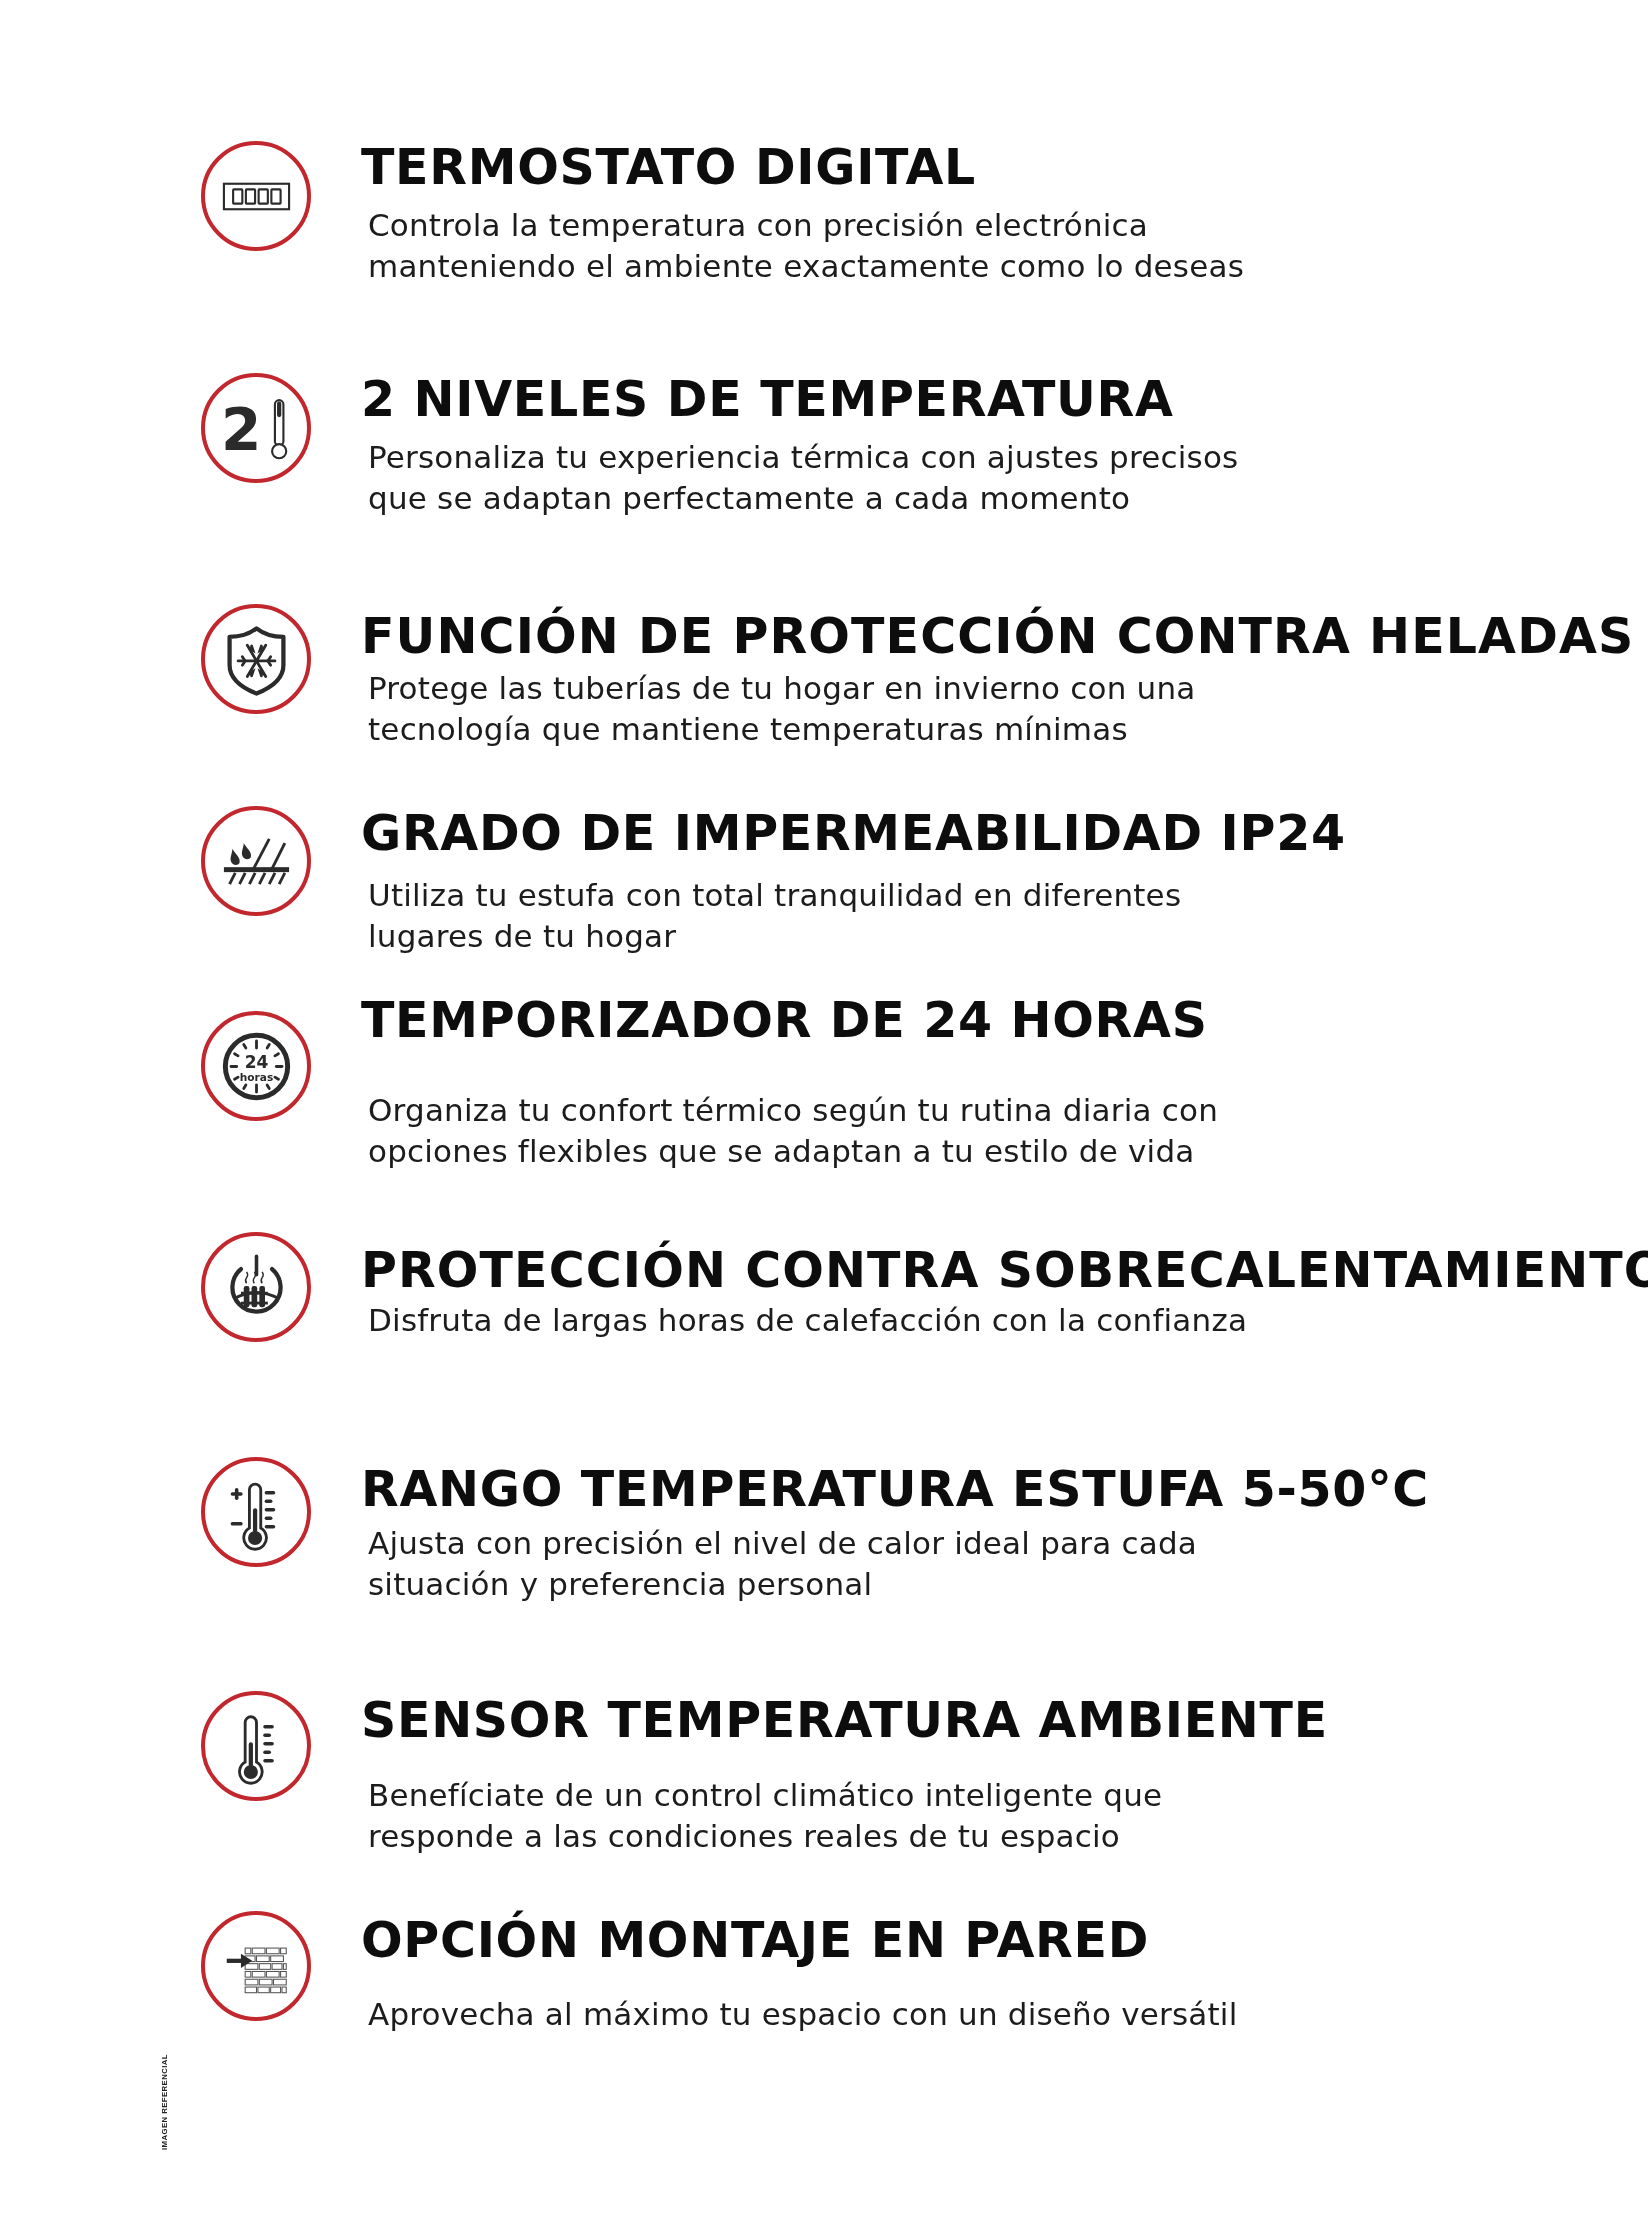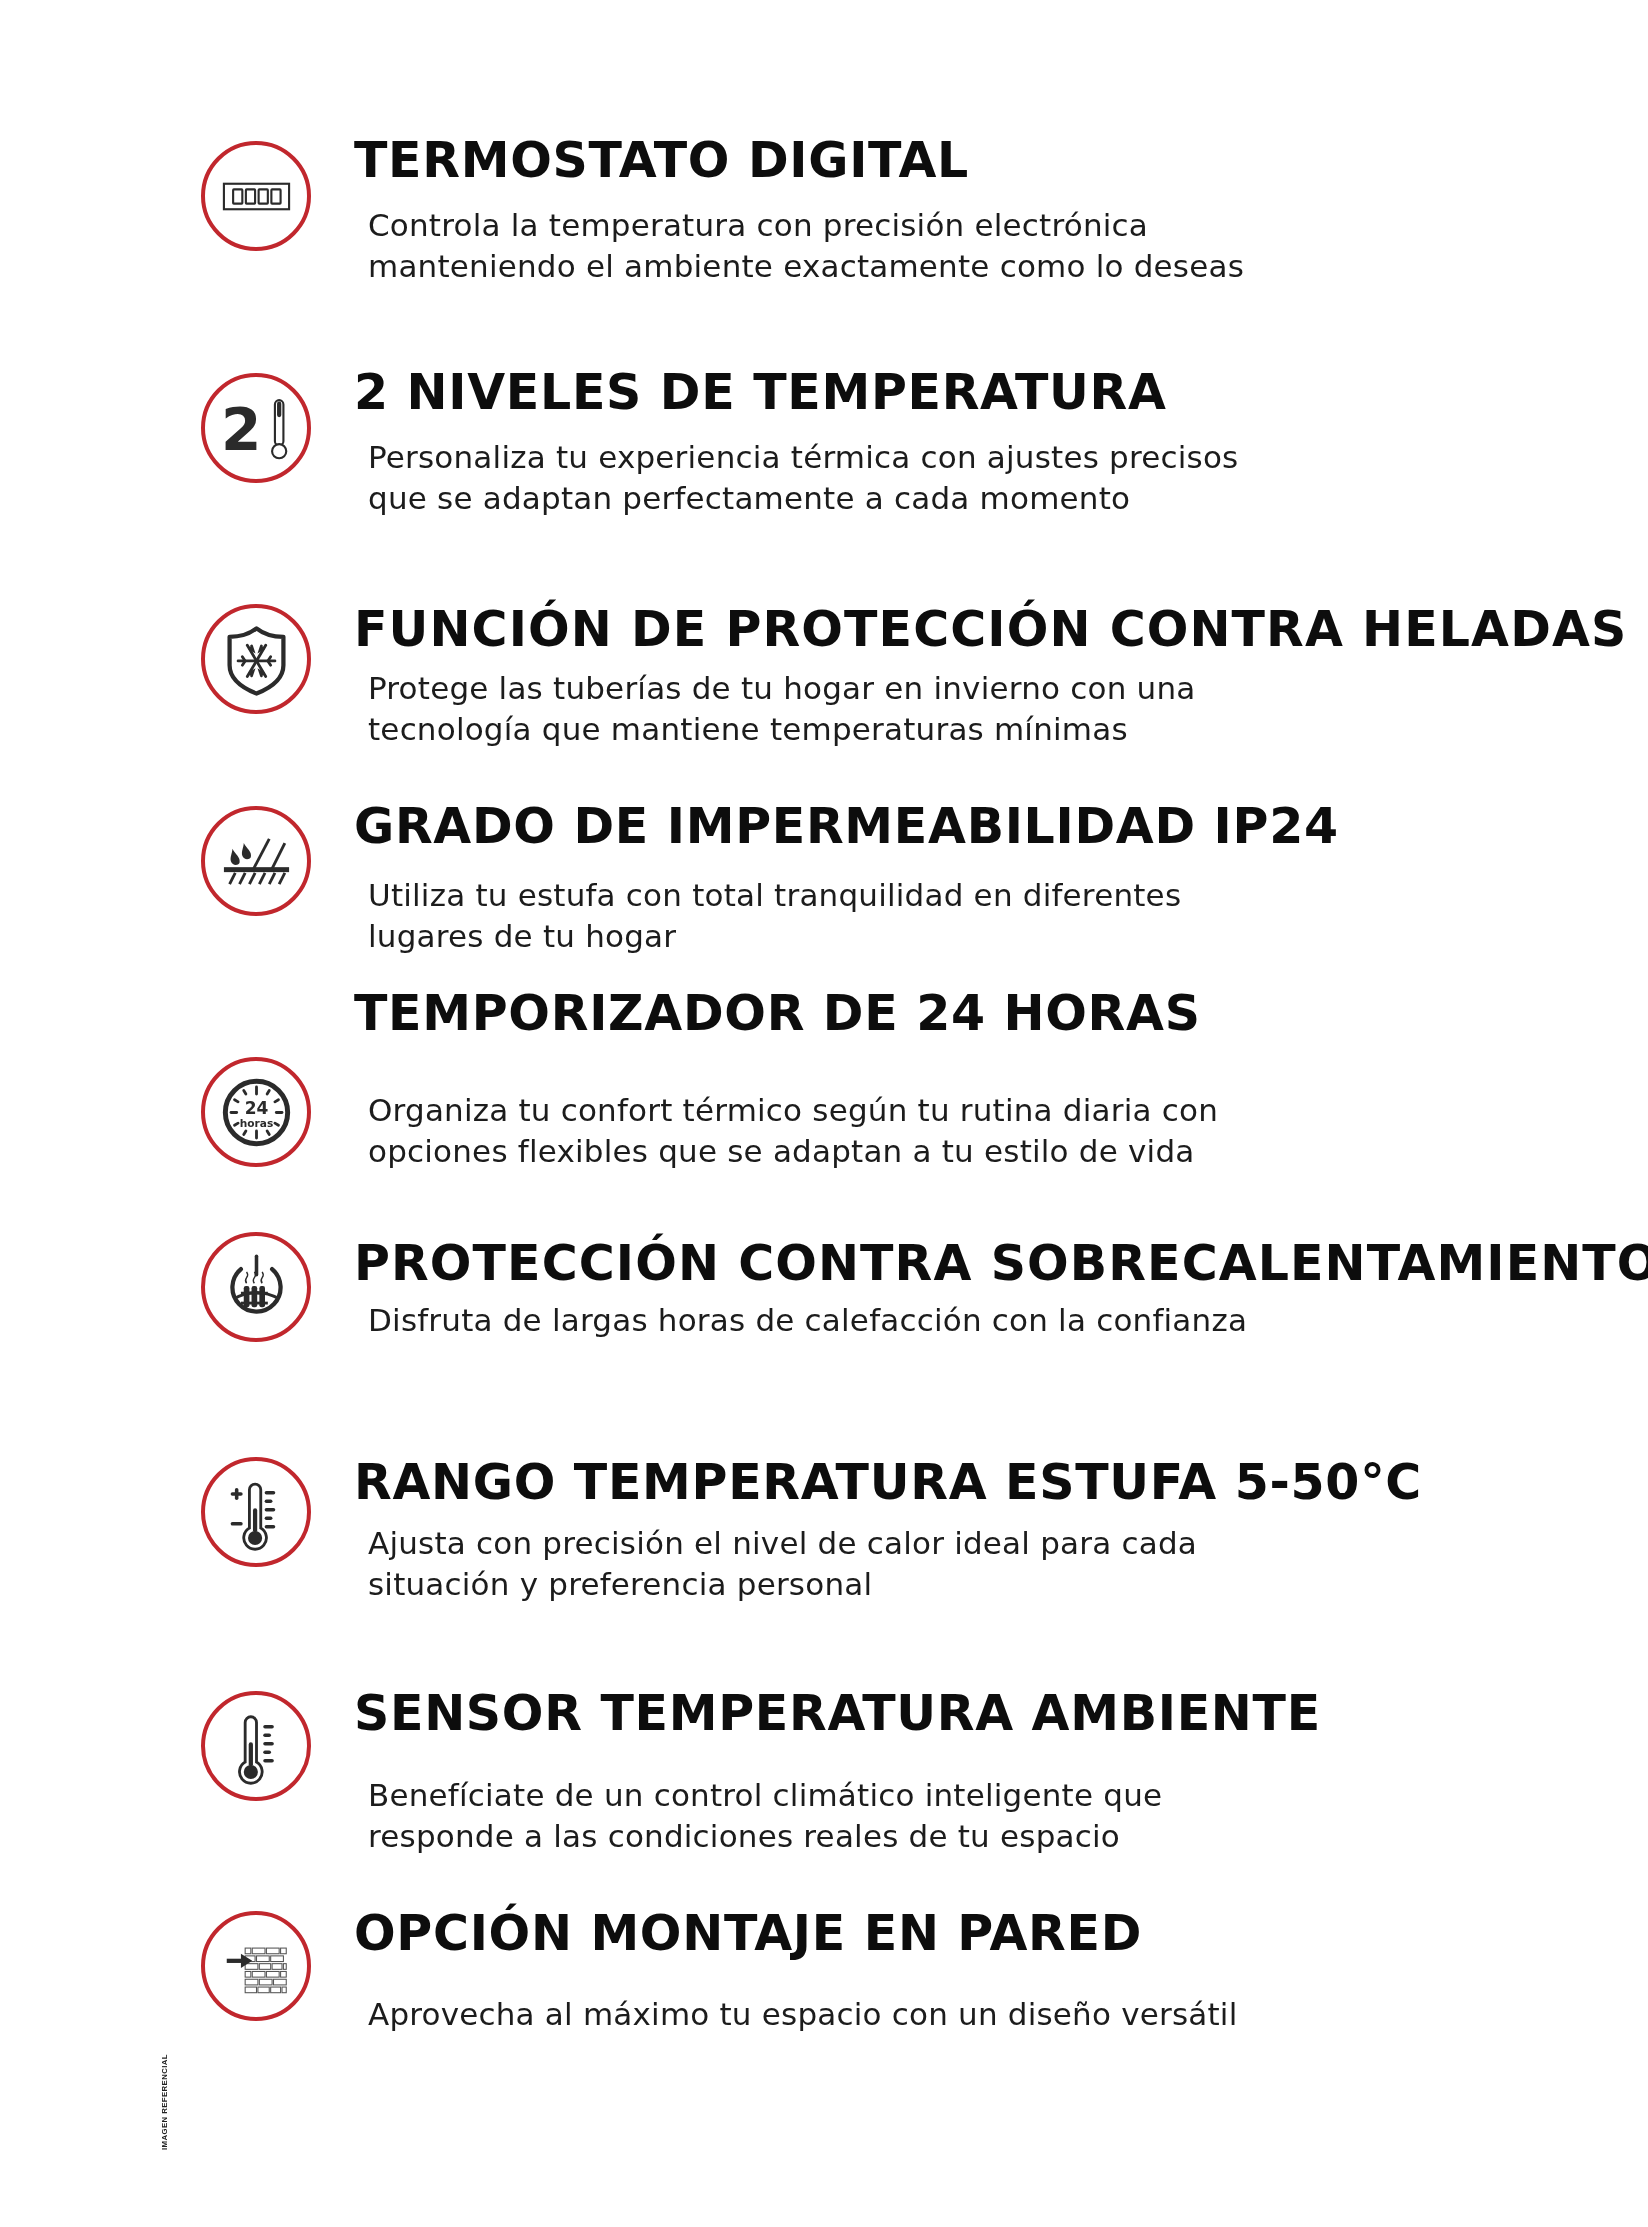"TERMOSTATO DIGITAL" .title { margin: 0 -> 7px }
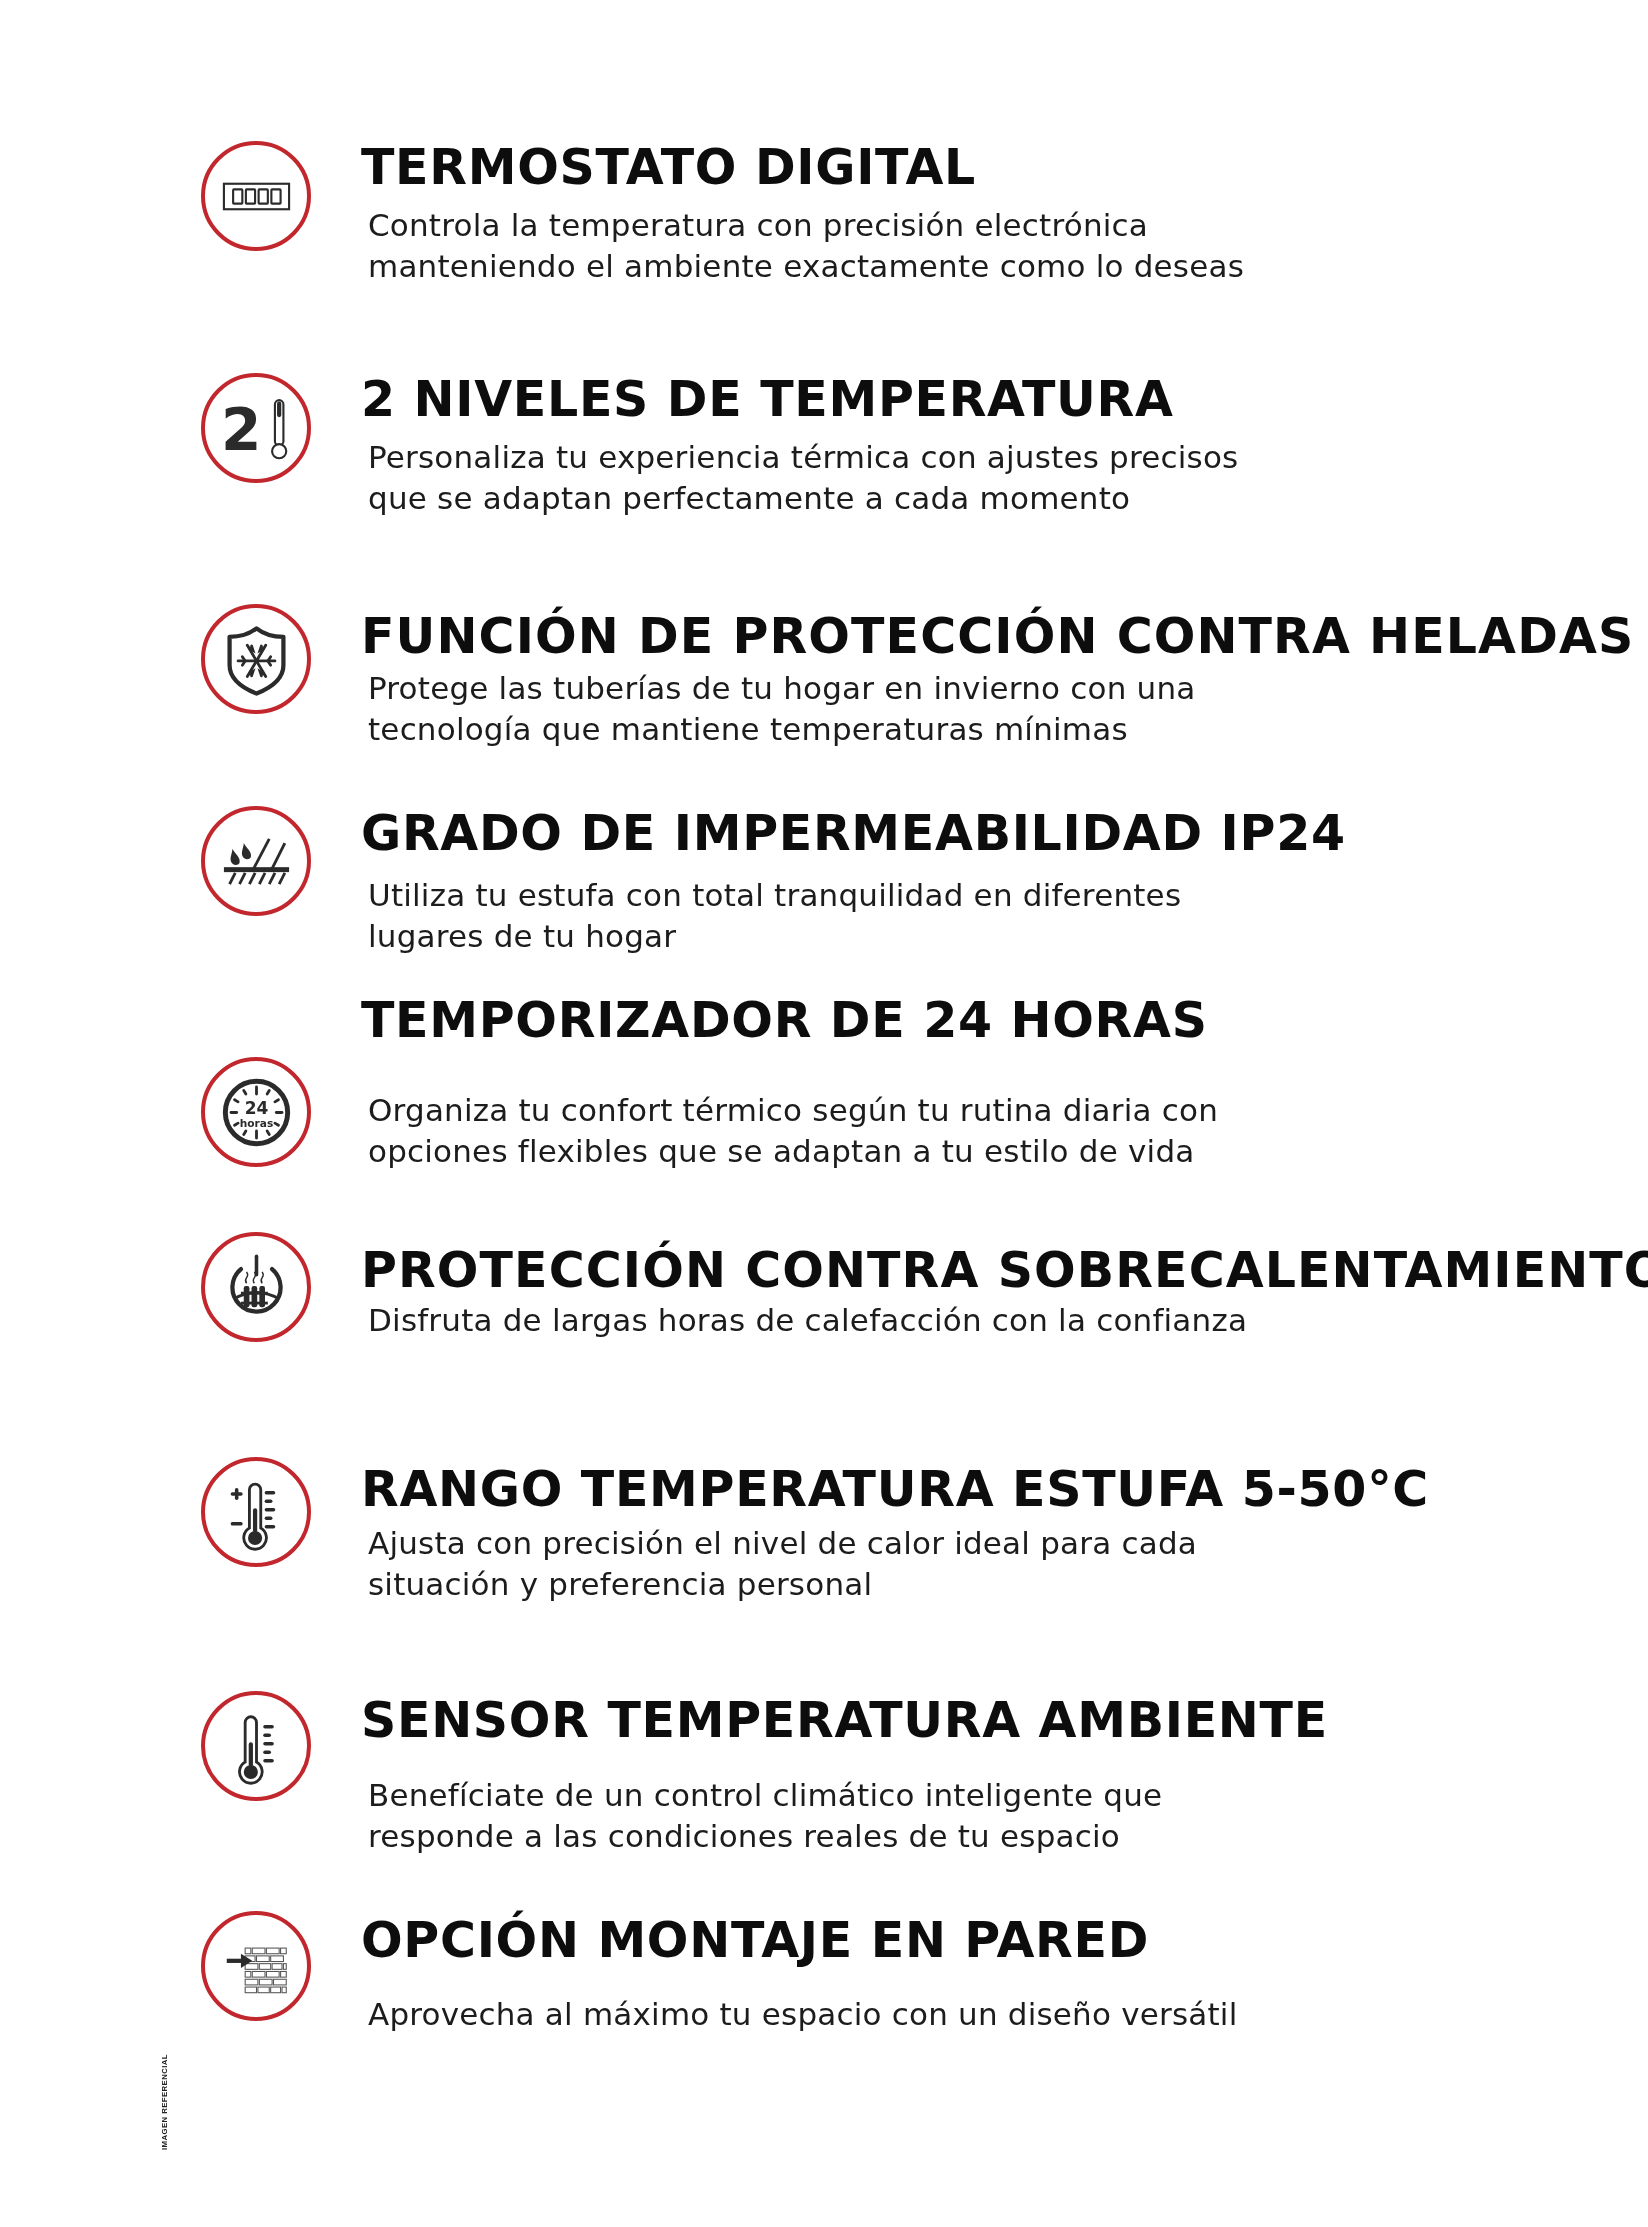"24" div.icon-circle { top: 1057px -> 1011px }
